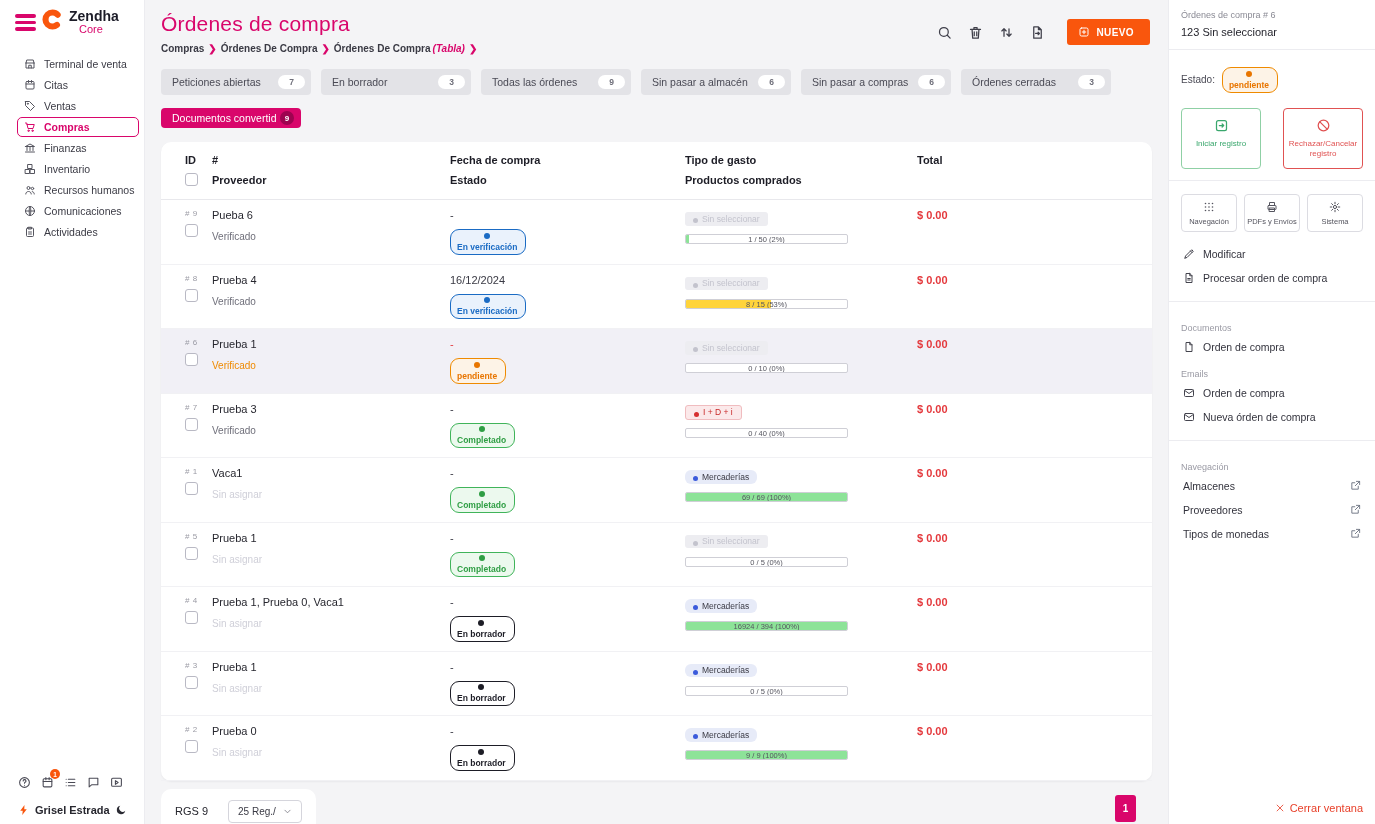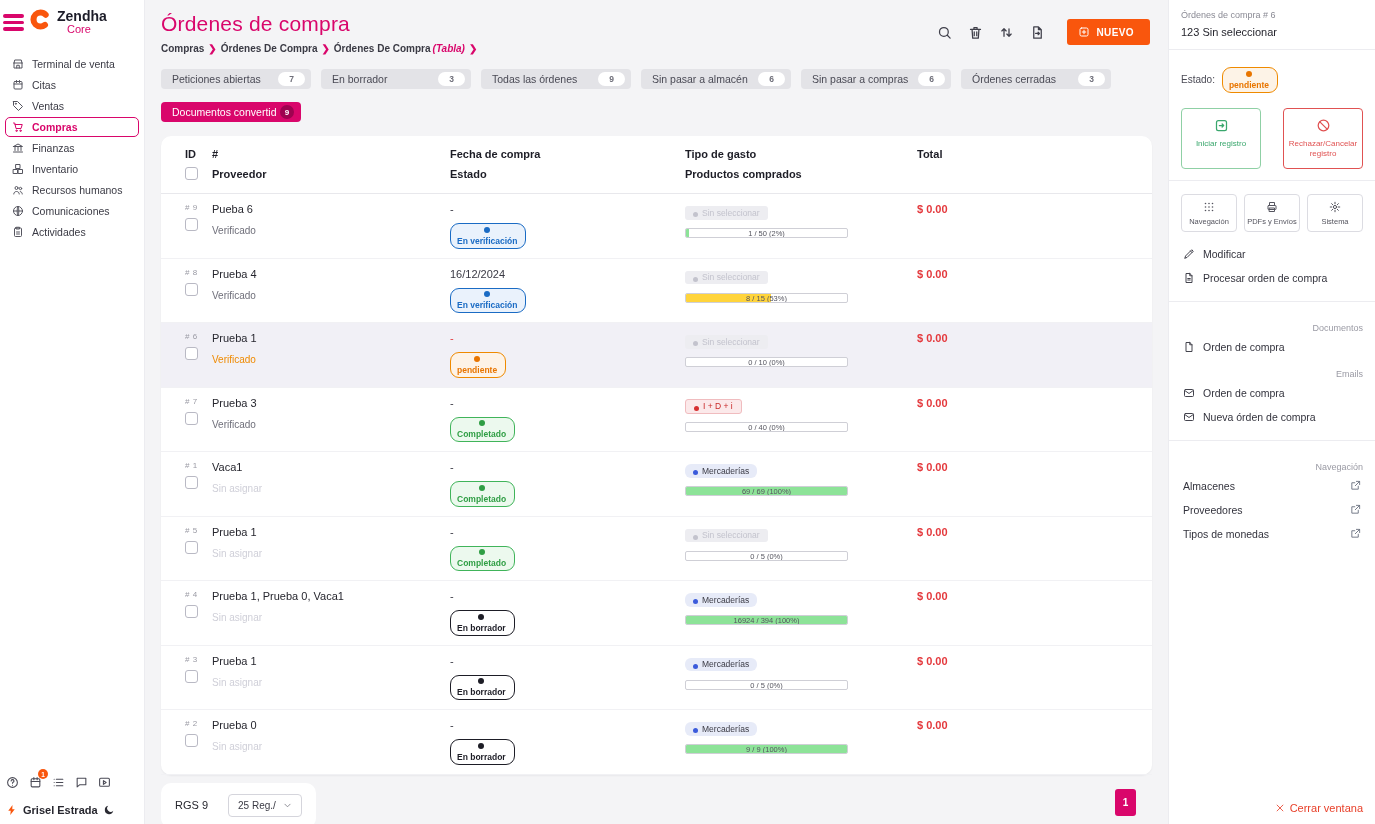"Zendha" .sidebar { padding-left: none -> 12px }
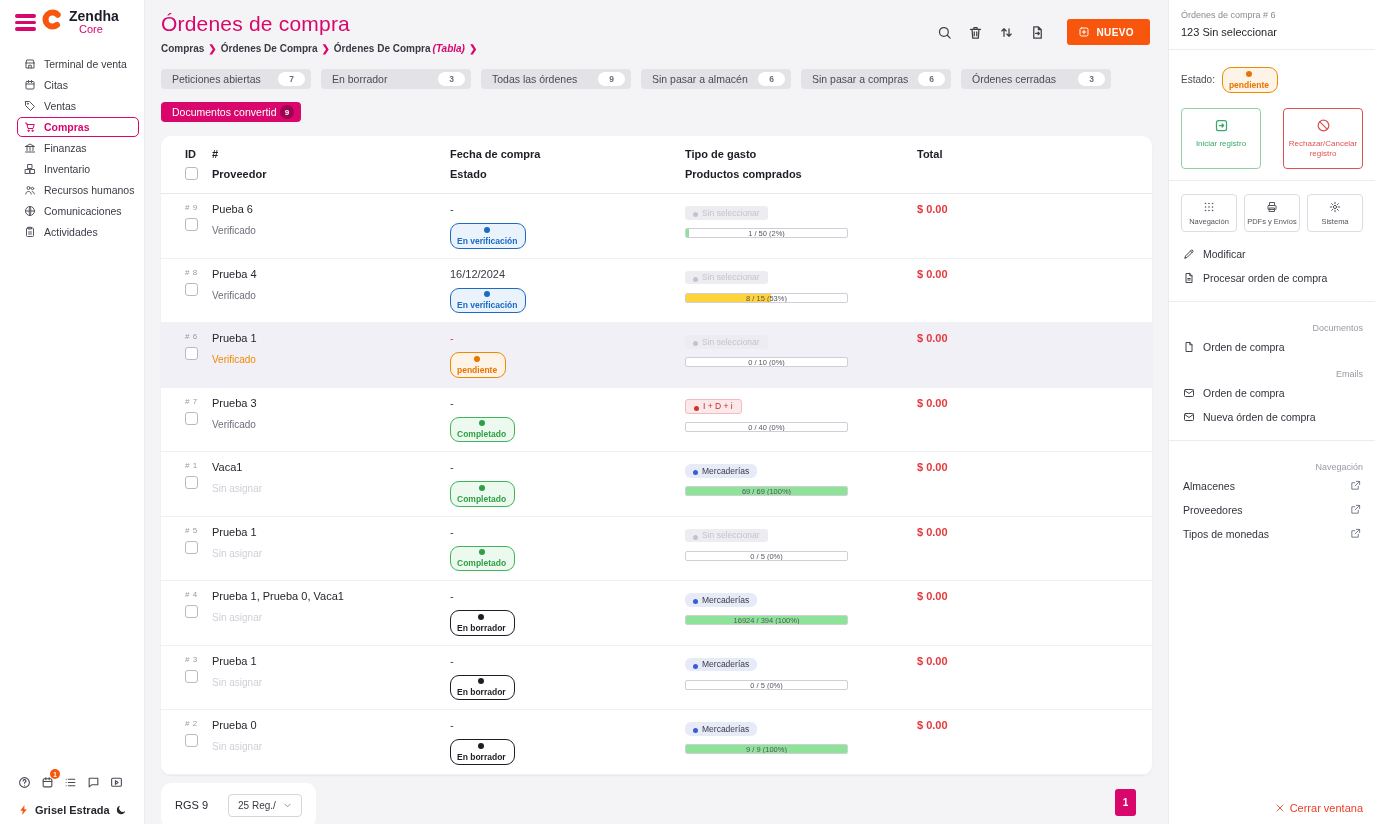"Peticiones abiertas" .chip { height: 20px -> 26px }
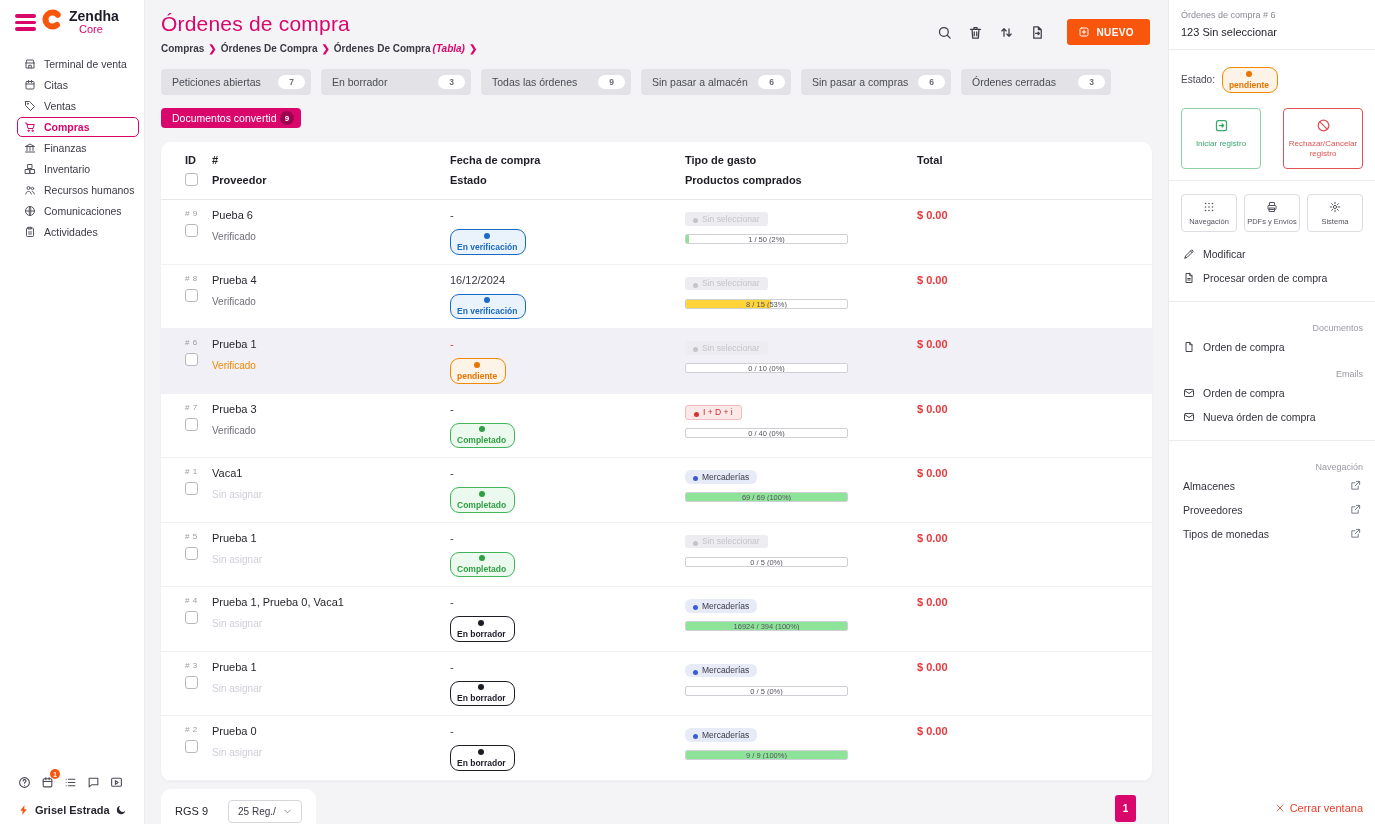"Documentos" .sec-title { text-align: right -> none }
